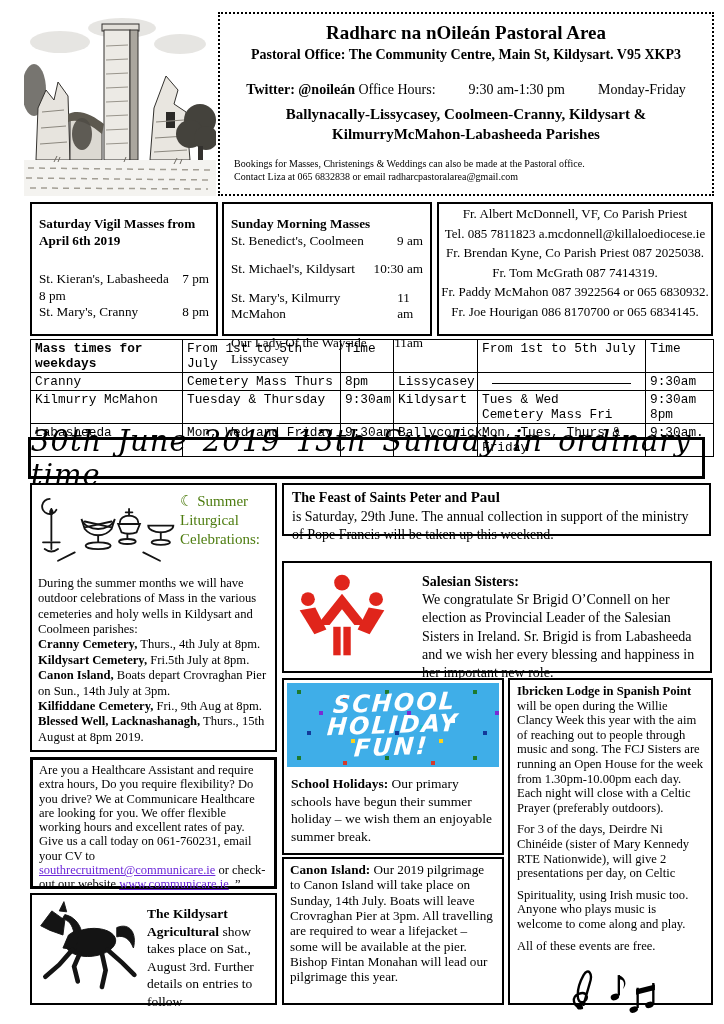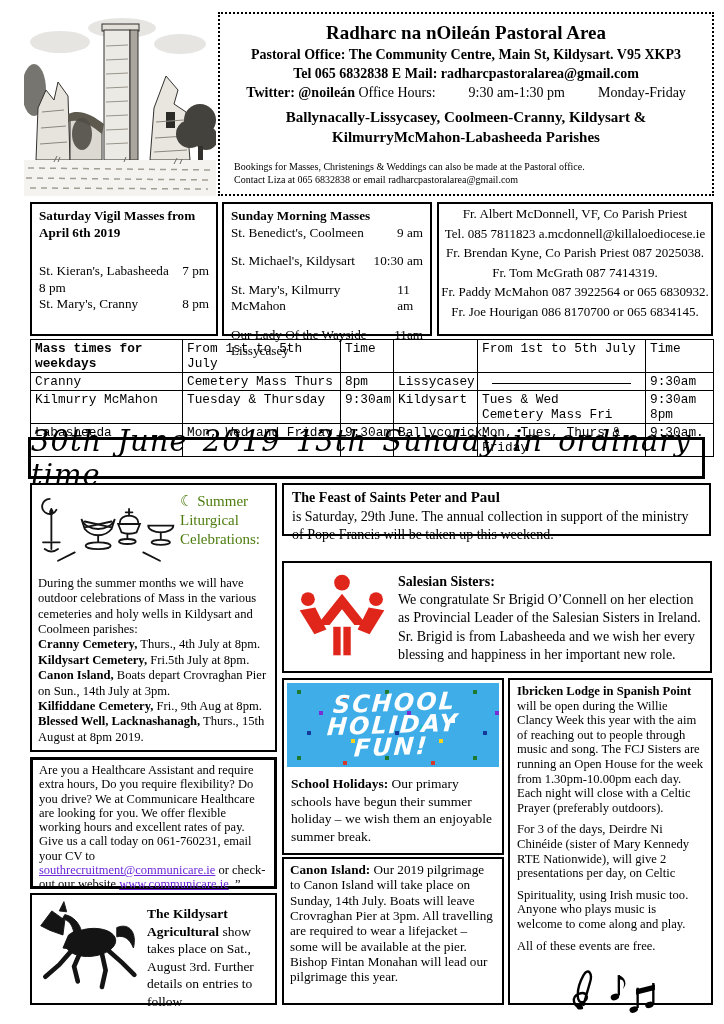"Tel 065 6832838 E Mail:" div.h-line { html: <div>Tel 065 6832838 E Mail: radharcpastoralarea@gmail.com</div> -> none }
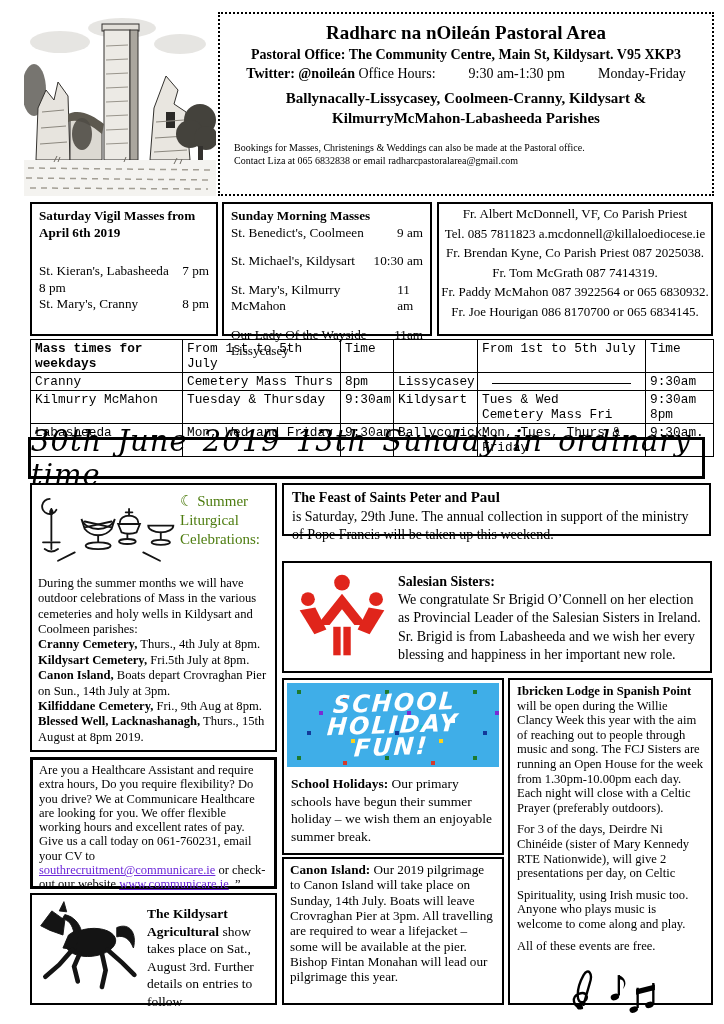"Twitter: @noileán Office Hours: 9:30" .h-tw { margin-top: 3px -> 19px }
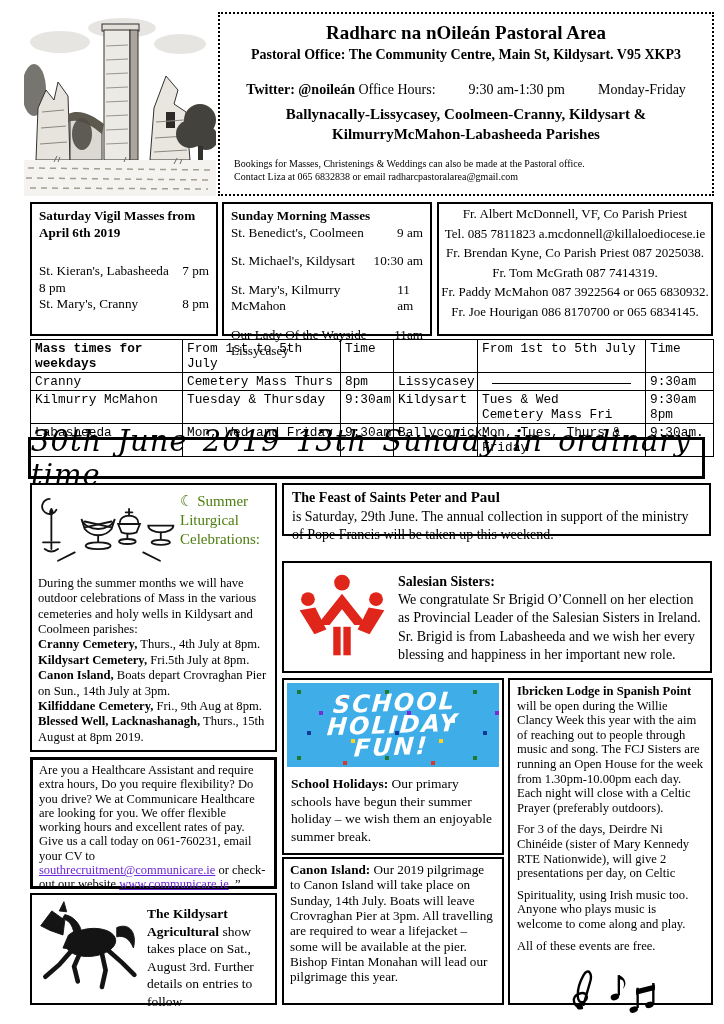"Saturday Vigil Masses from April" .massbox { padding: 4px 7px -> 12px 7px }
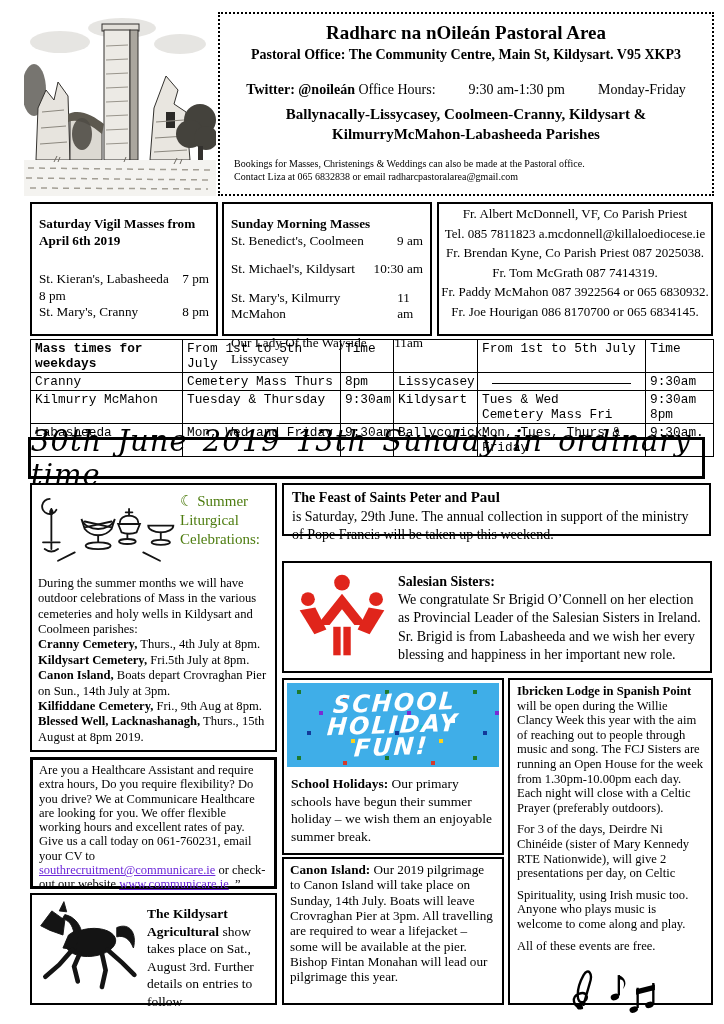"Salesian Sisters:" .sales { gap: none -> 24px }
